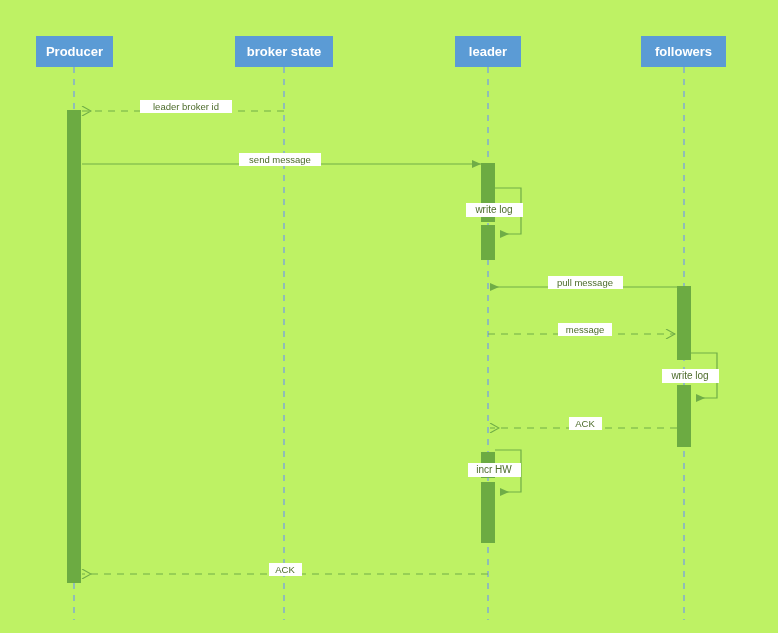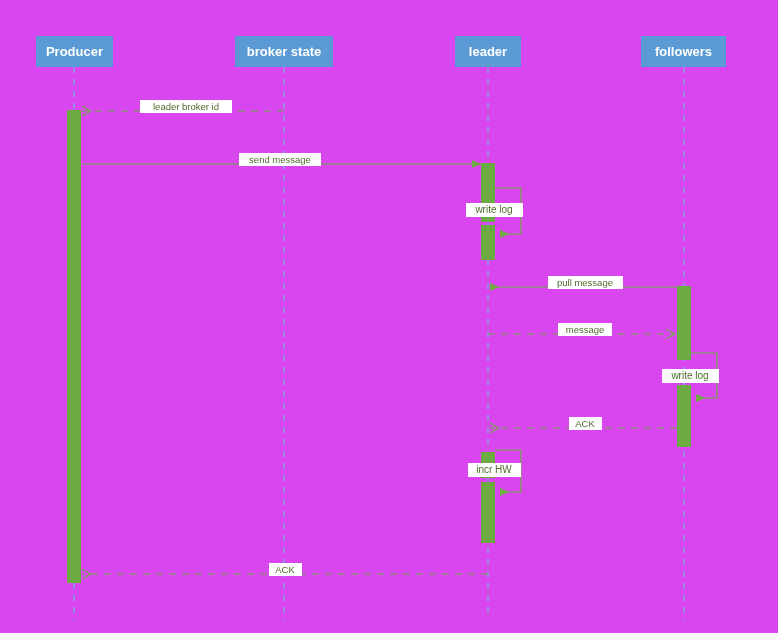"Producer" #diagram-root { background: #d946ef -> #bef264 }
